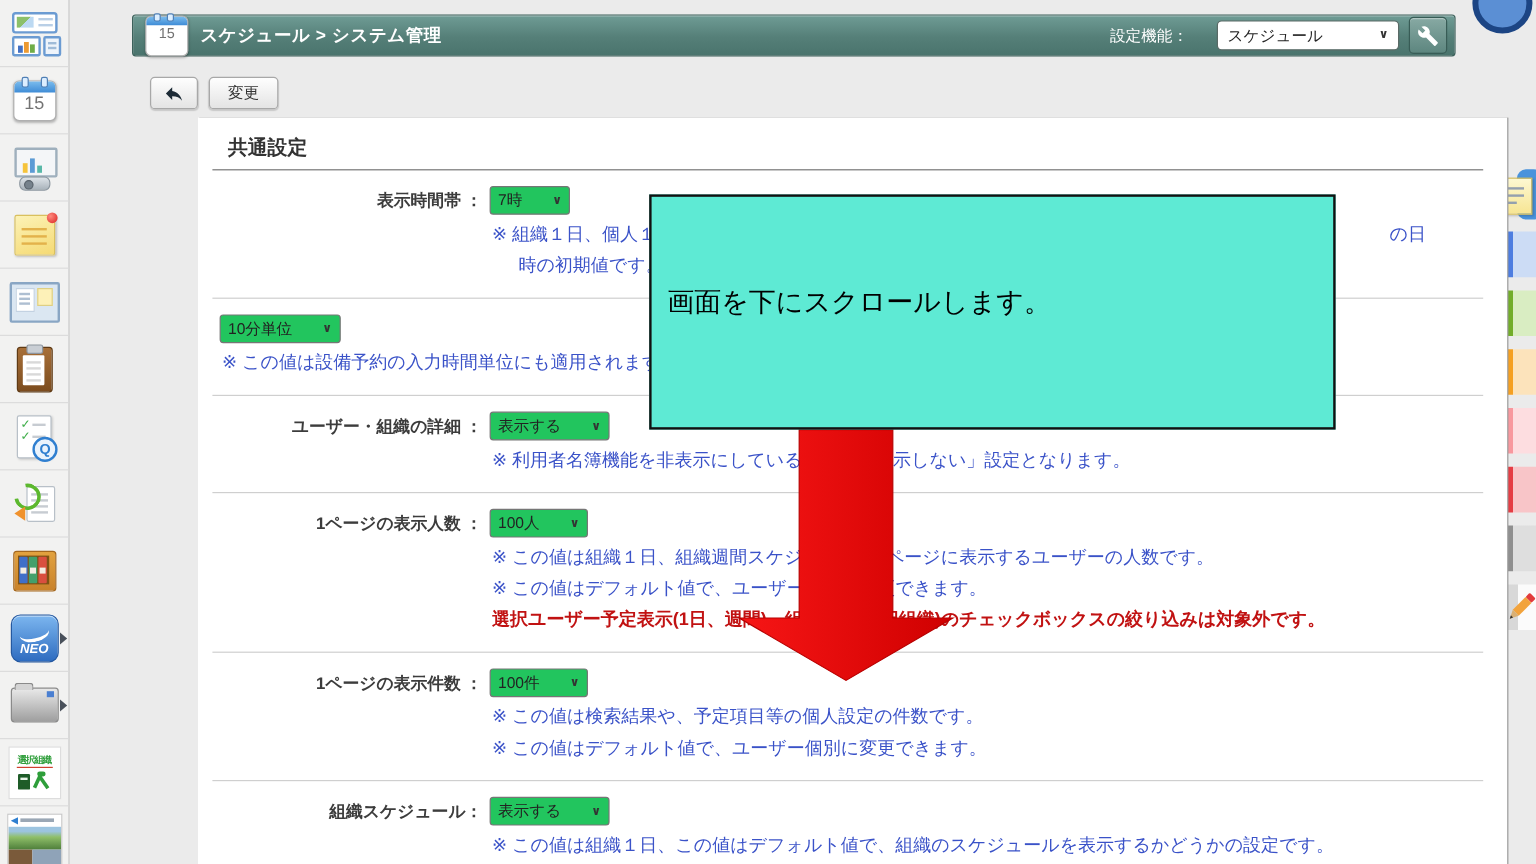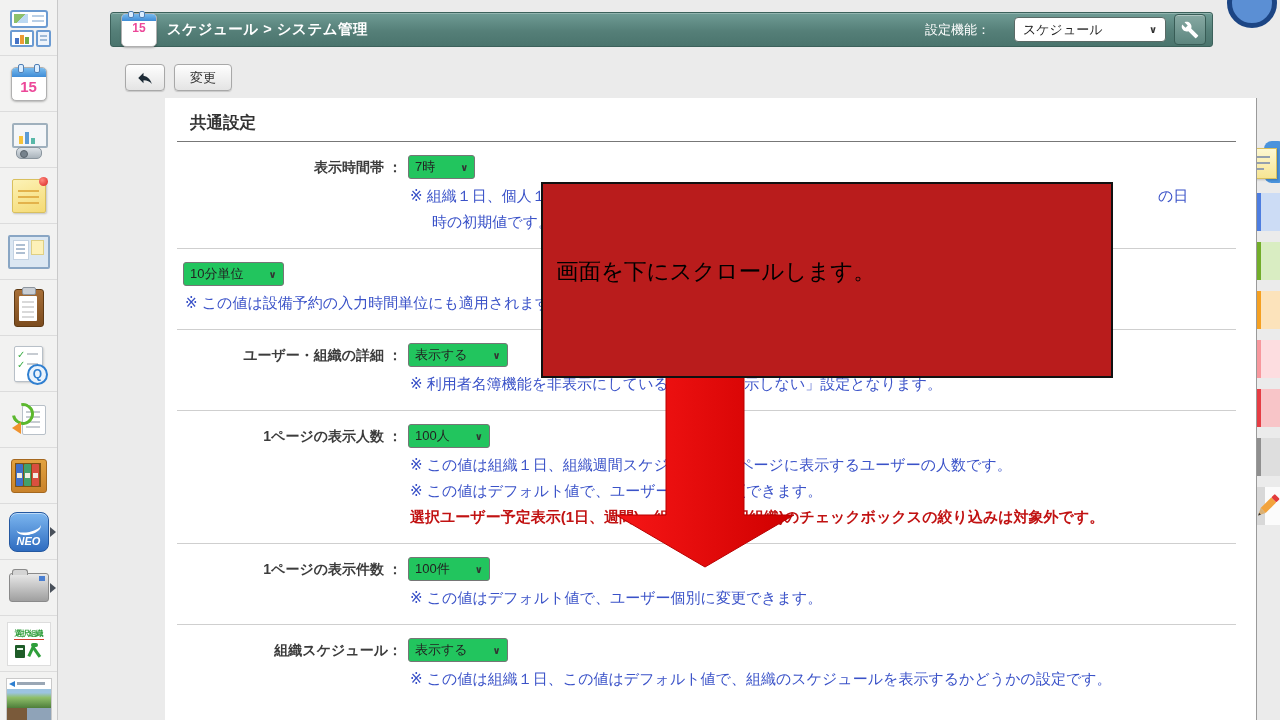"15" .cal-num { color: #ec4899 -> #737373; font-weight: bold -> normal }
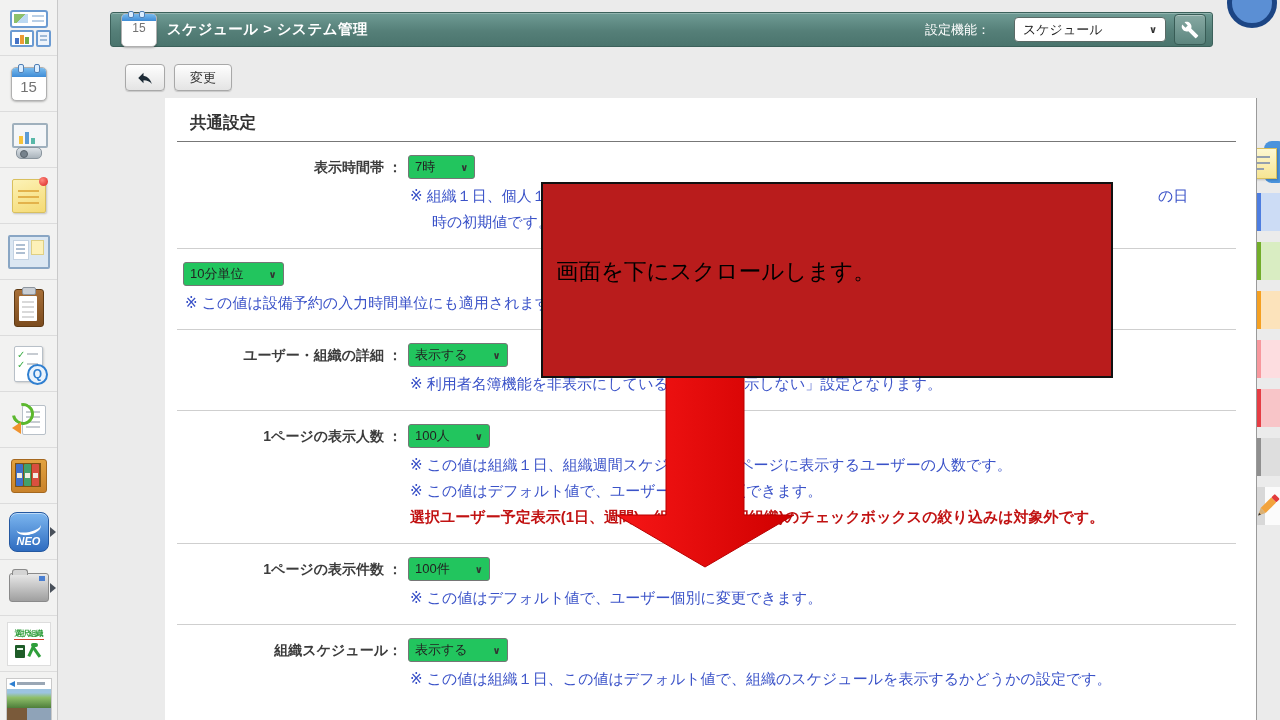"画面を下にスクロールします。" .obox { background: #b91c1c -> #5eead4; margin-top: 20px -> none }
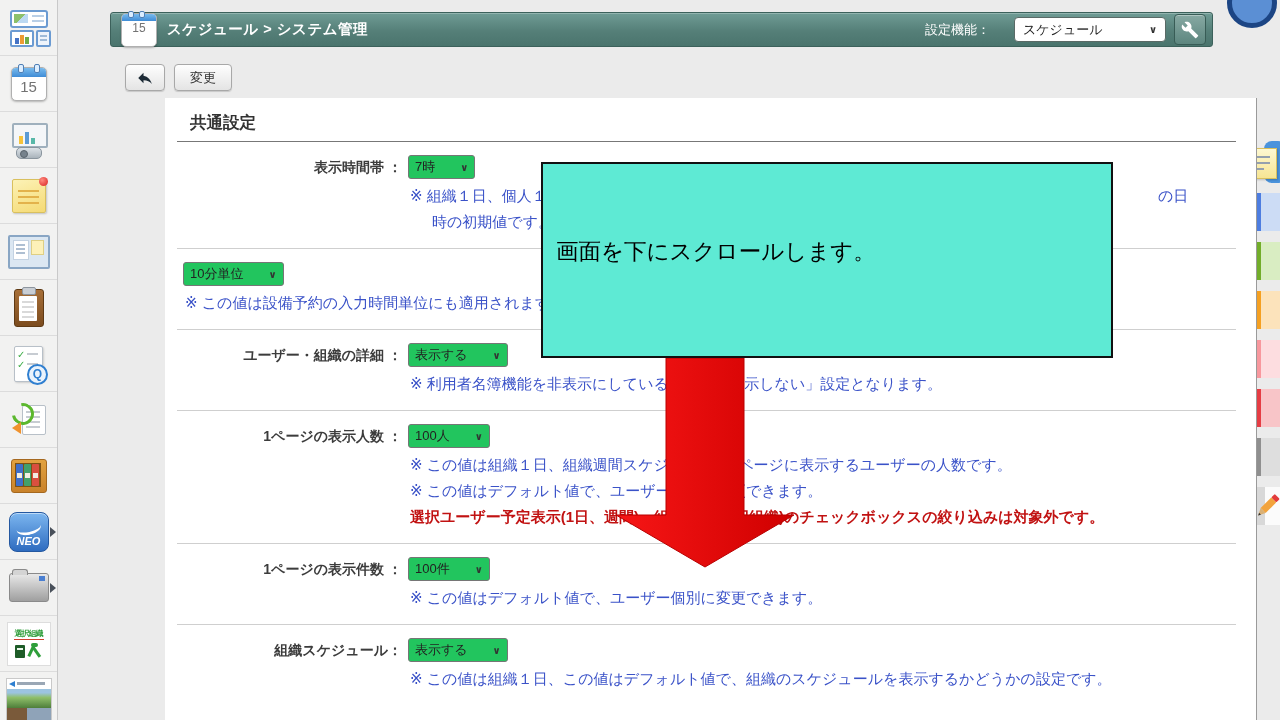"※ この値は検索結果や、予定項目等の個人設定の件数です。" div.note { html: none -> <div>※ この値は検索結果や、予定項目等の個人設定の件数です。</div> }
